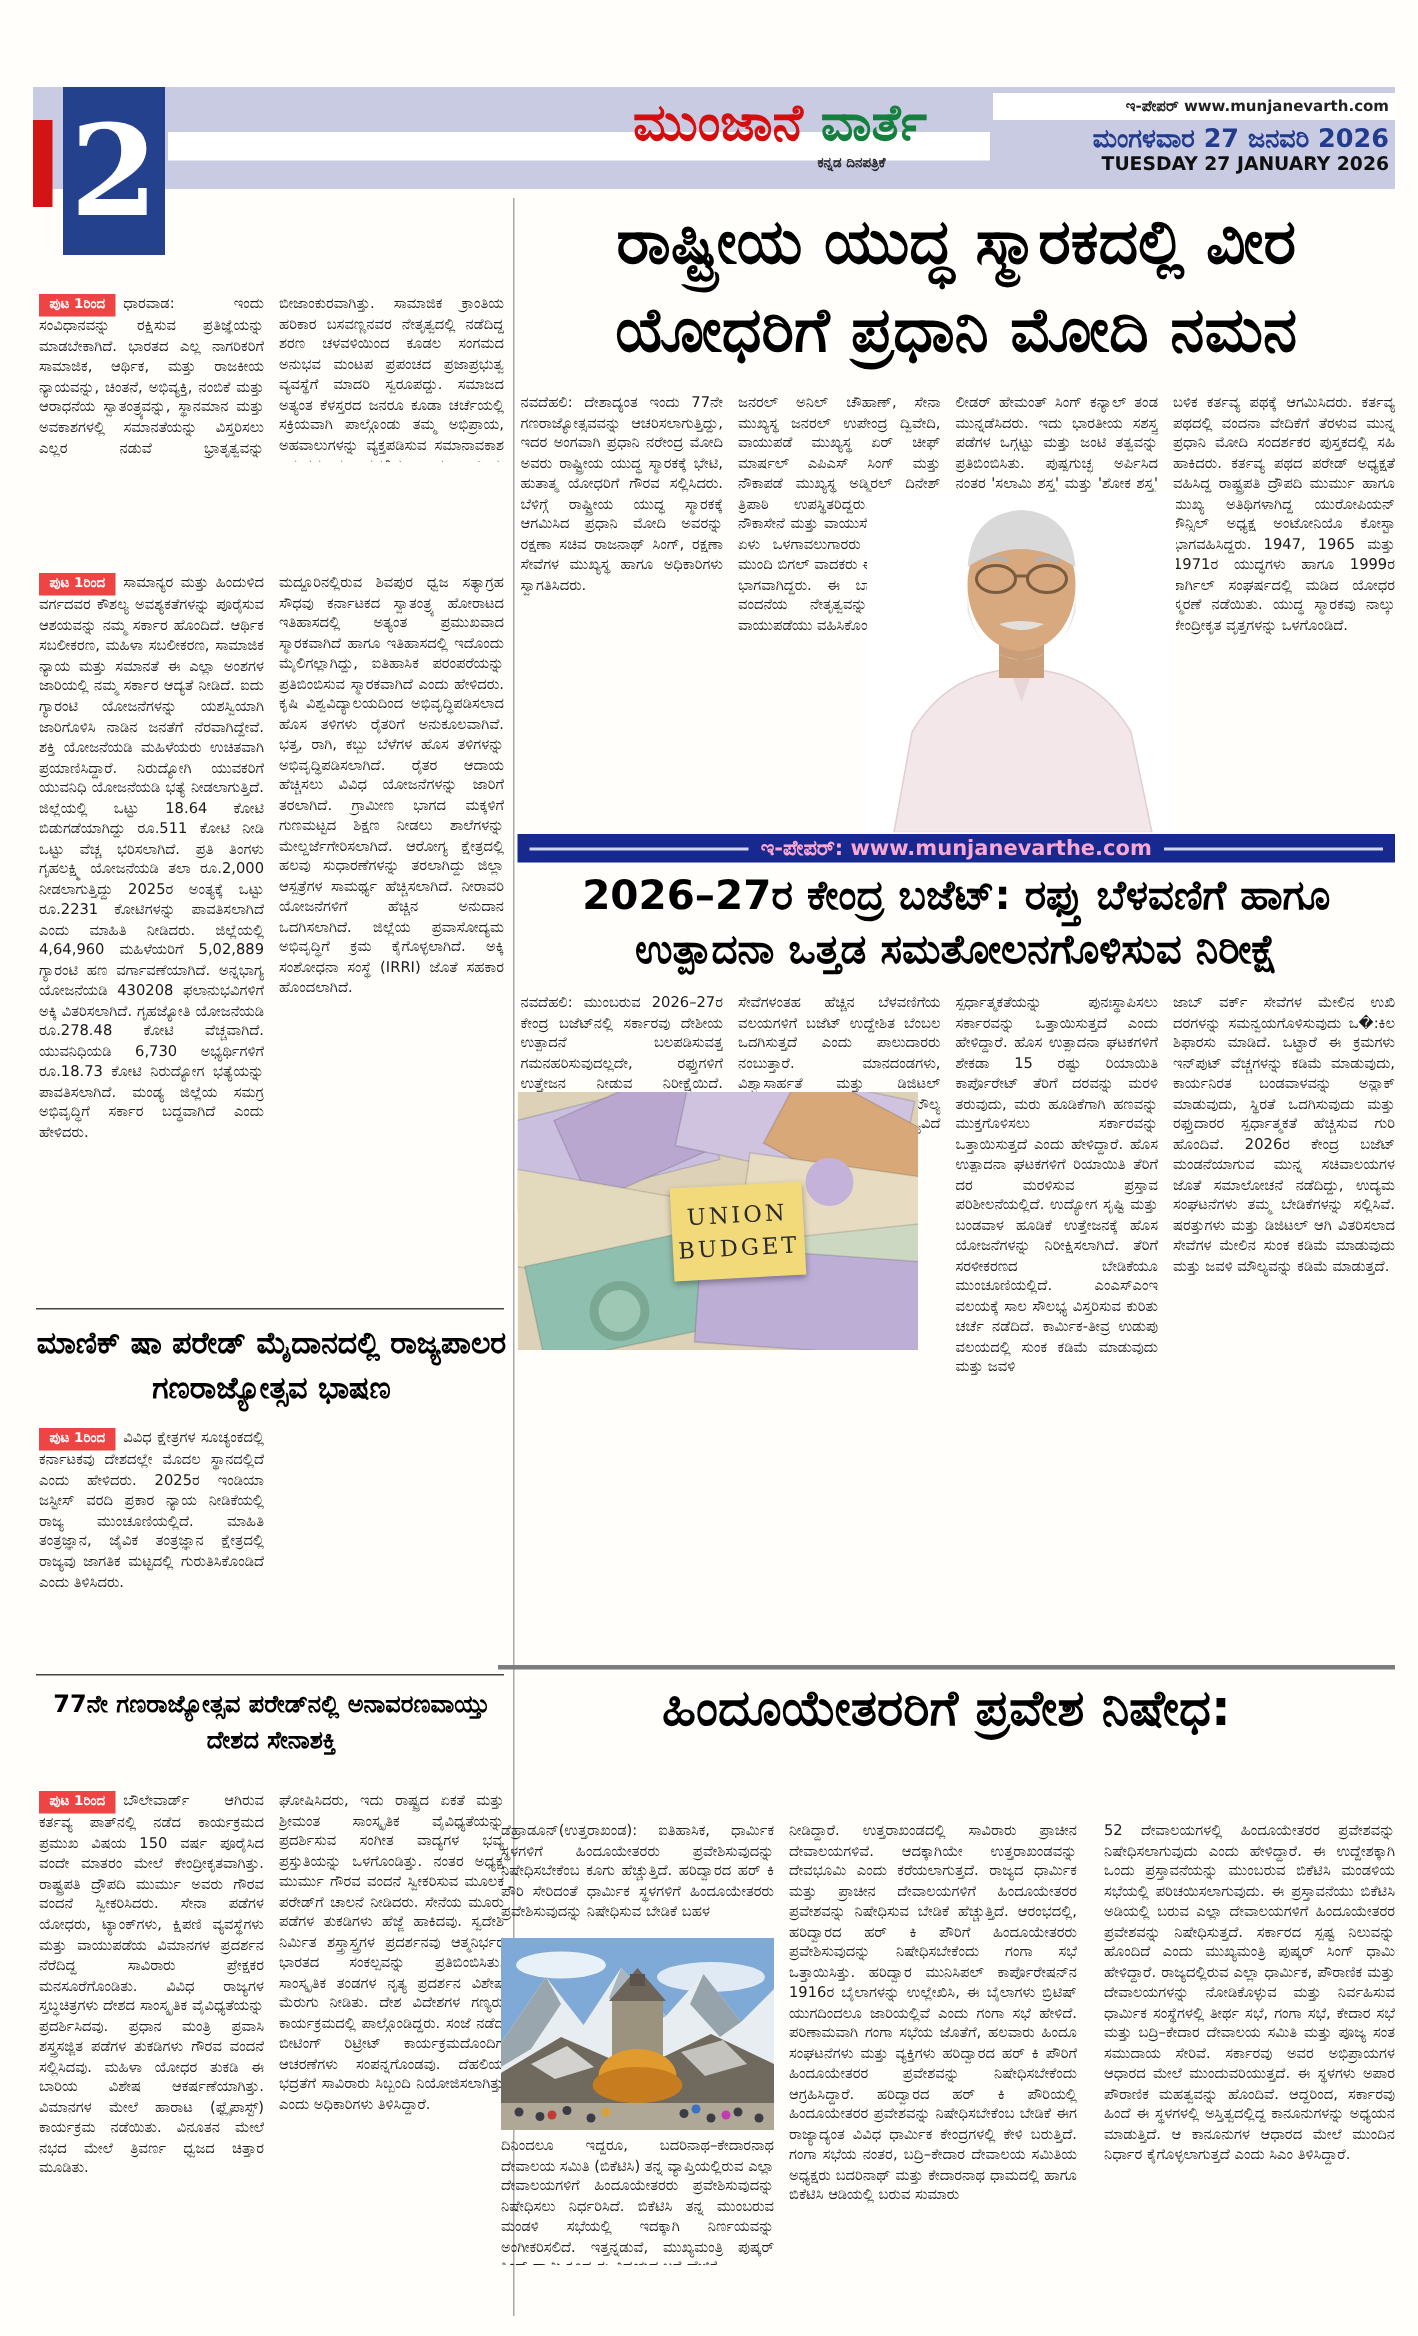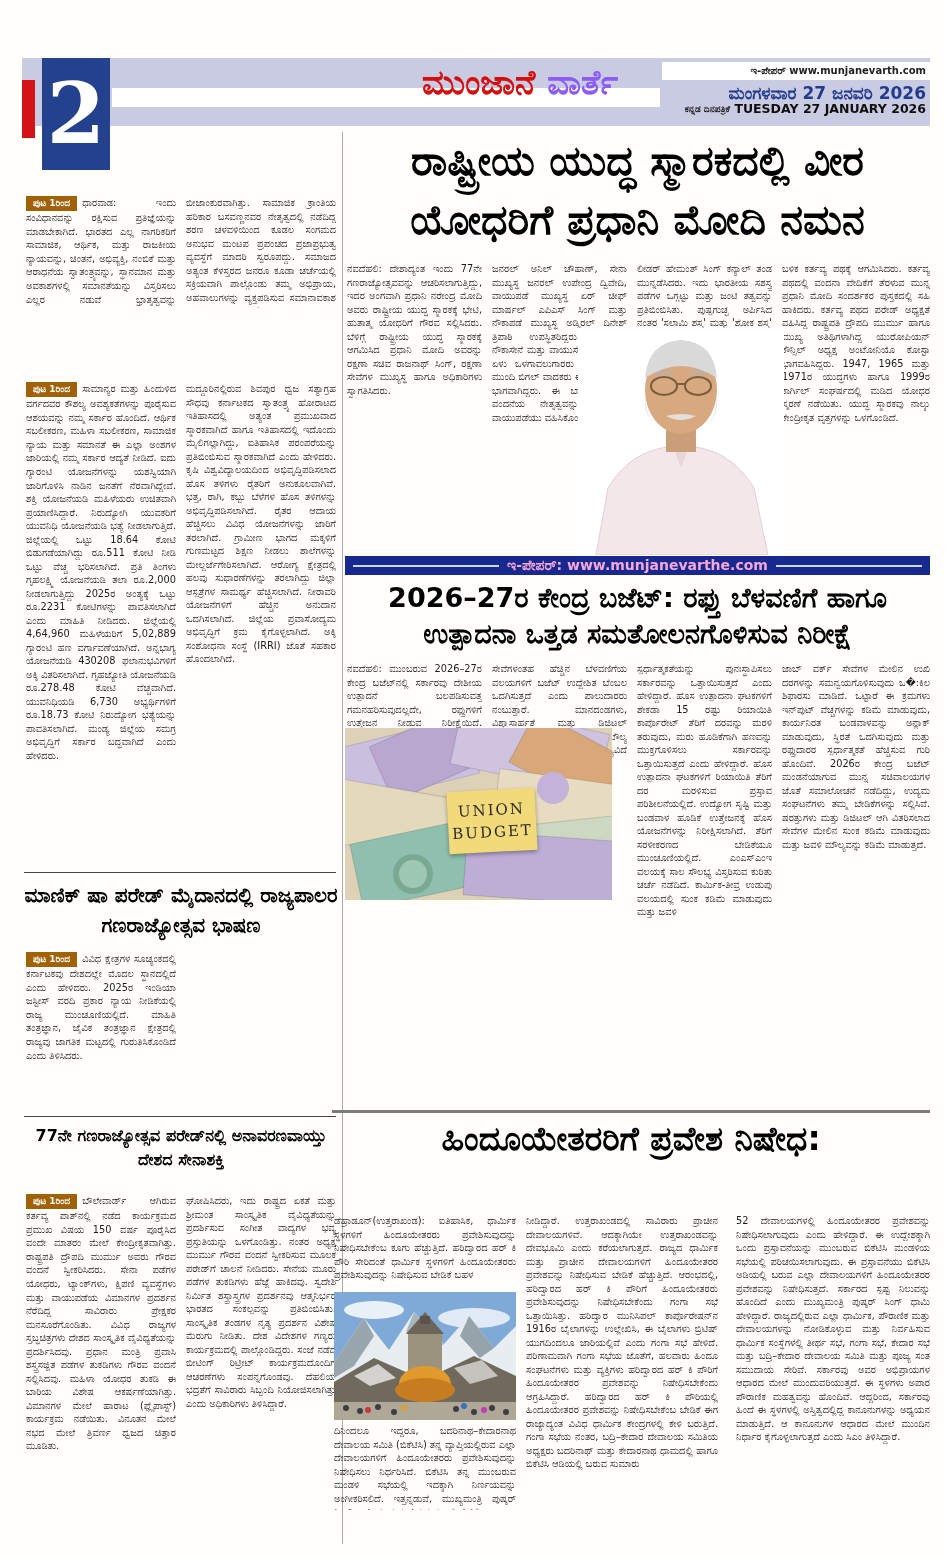"ವಾರ್ತೆ" #masthead-title .blk { color: #8b5cf6 -> #15803d }
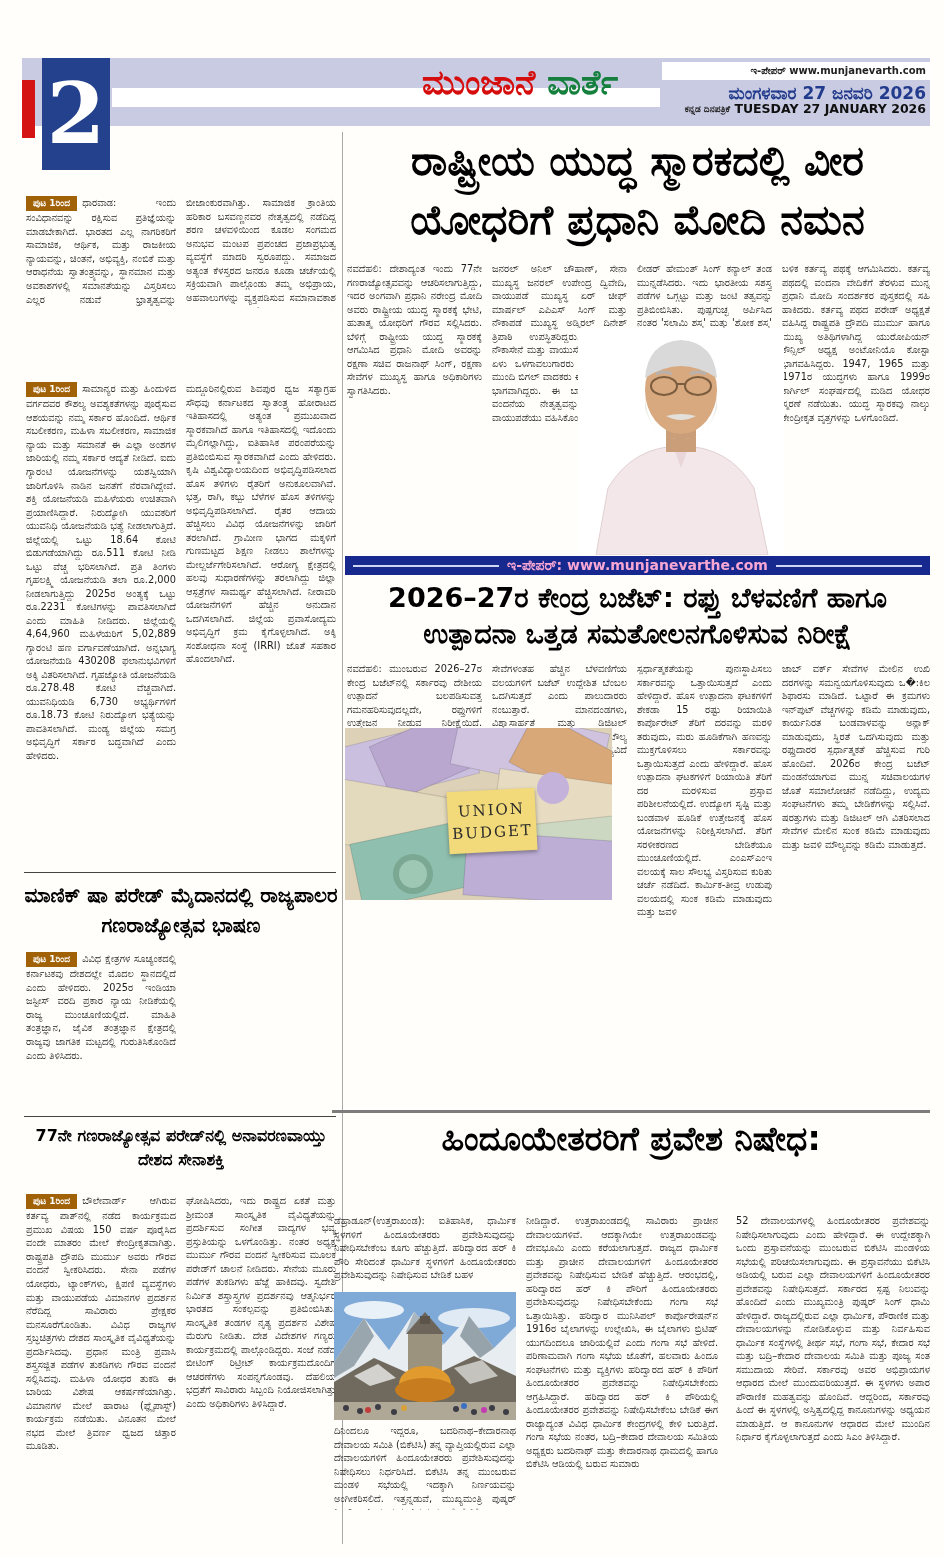"ಕನ್ನಡ ದಿನಪತ್ರಿಕೆ" #masthead-tagline { left: 570px -> 545px; text-align: right -> left }
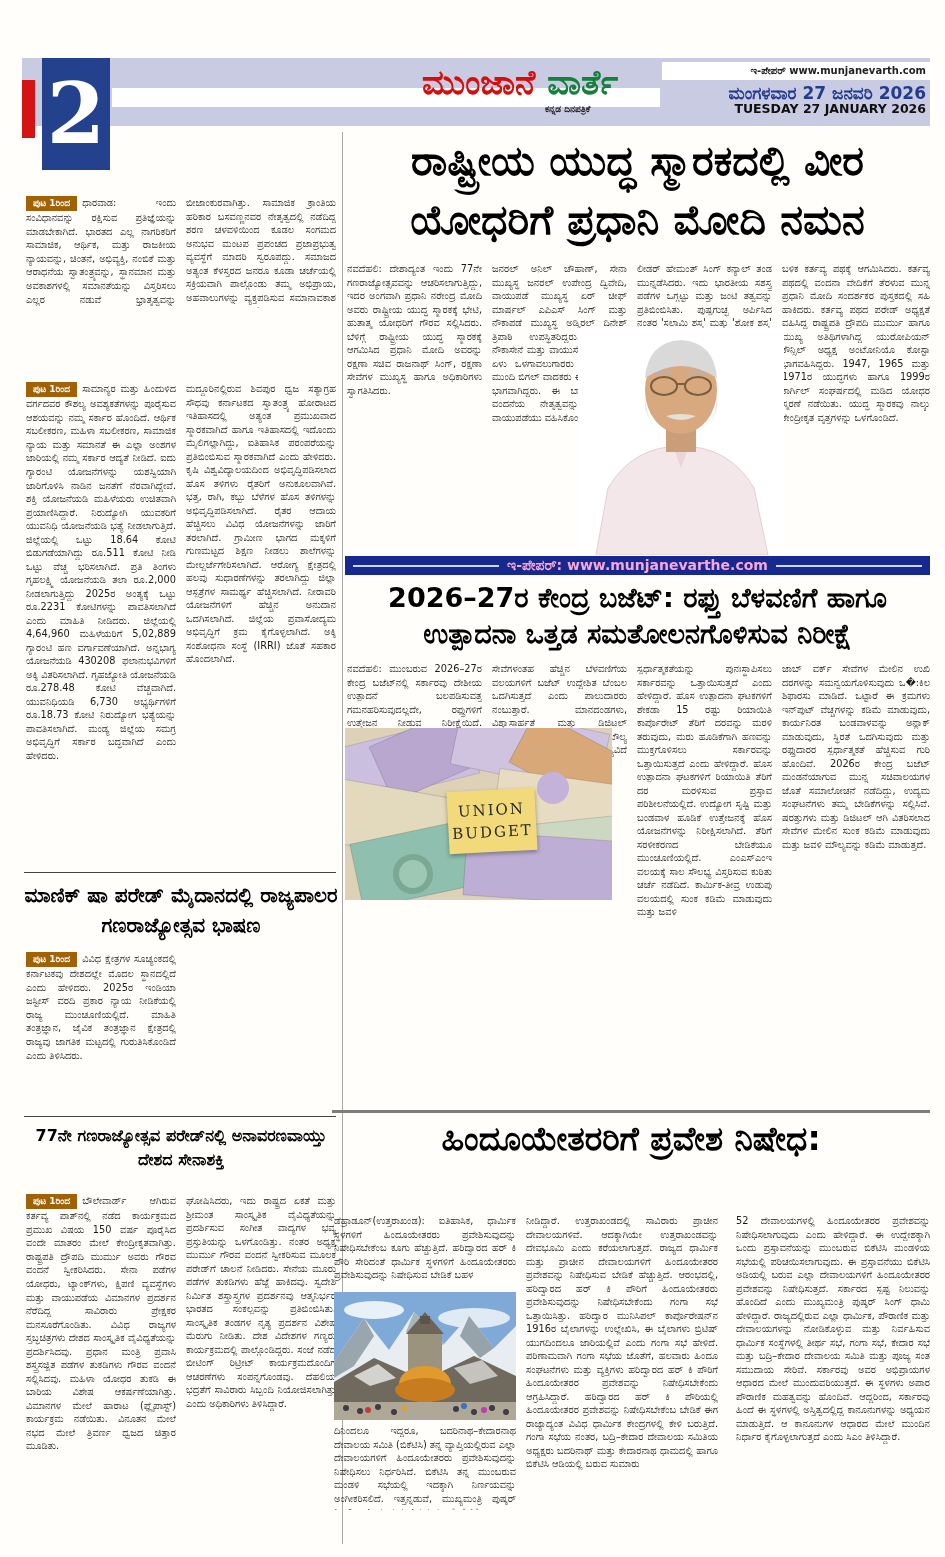"ಪುಟ 1ರಿಂದ" .badge { background: #a16207 -> #ef4444 }
